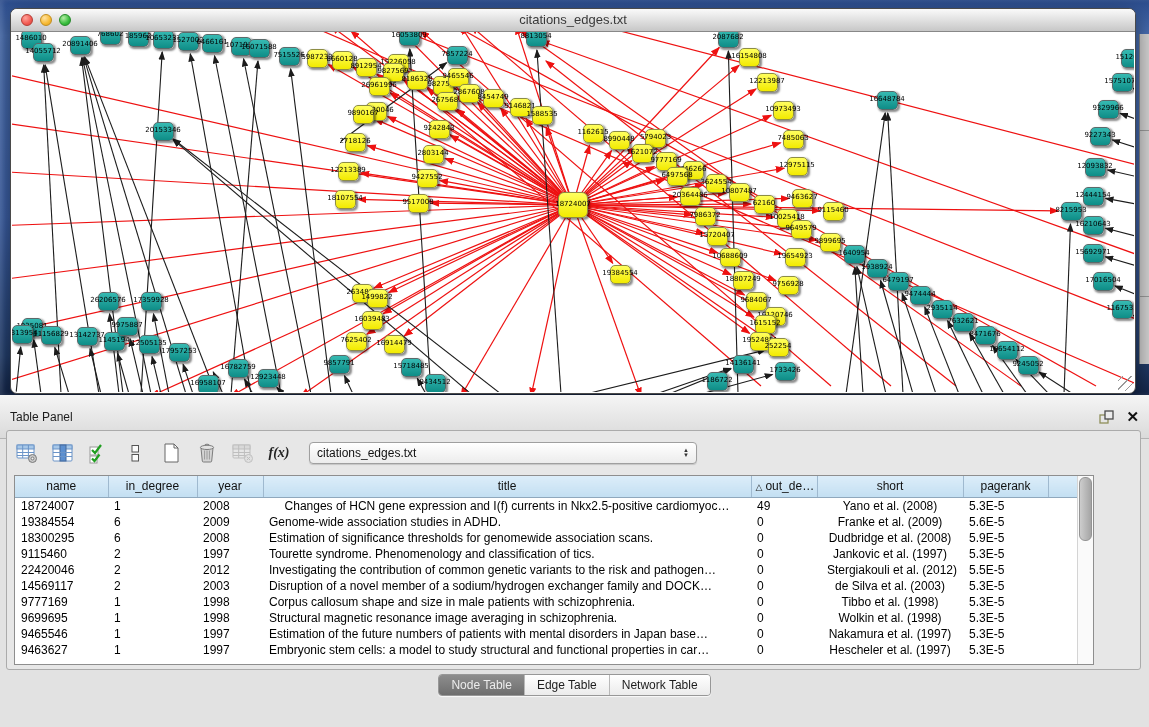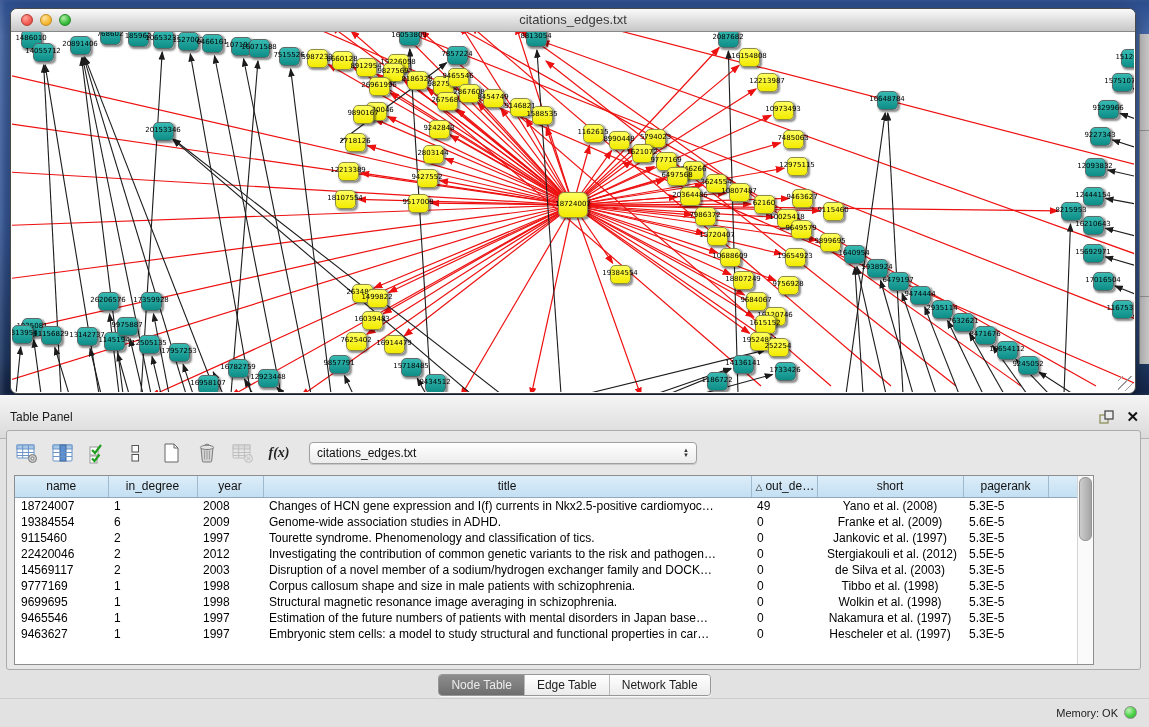"Changes of HCN gene expression" td { text-align: left -> center }
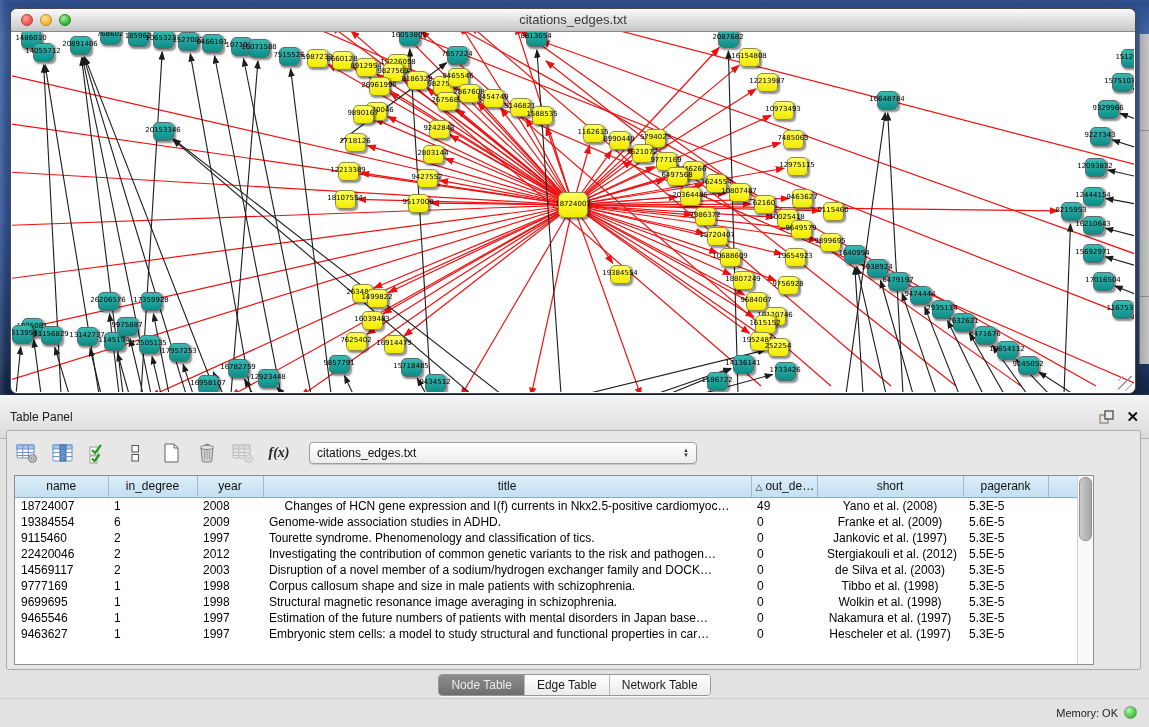"18300295" tr { html: none -> <tr> <td>18300295</td> <td>6</td> <td>2008</td> <td>Estimation of significance thresholds for genomewide association scans.</td> <td>0</td> <td>Dudbridge et al. (2008)</td> <td>5.9E-5</td> <td></td> </tr> }
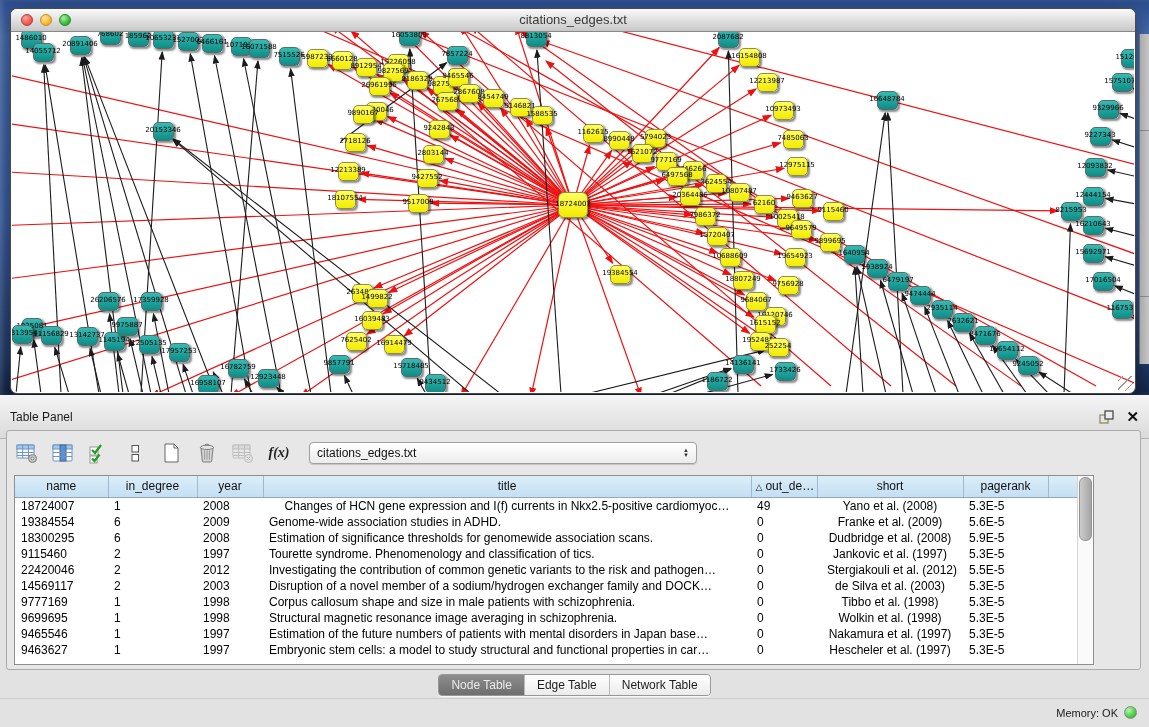"Memory: OK" div.statusrow { html: <div> <div> <span>Memory: OK</span> <span></span> </div> </div> -> none }
